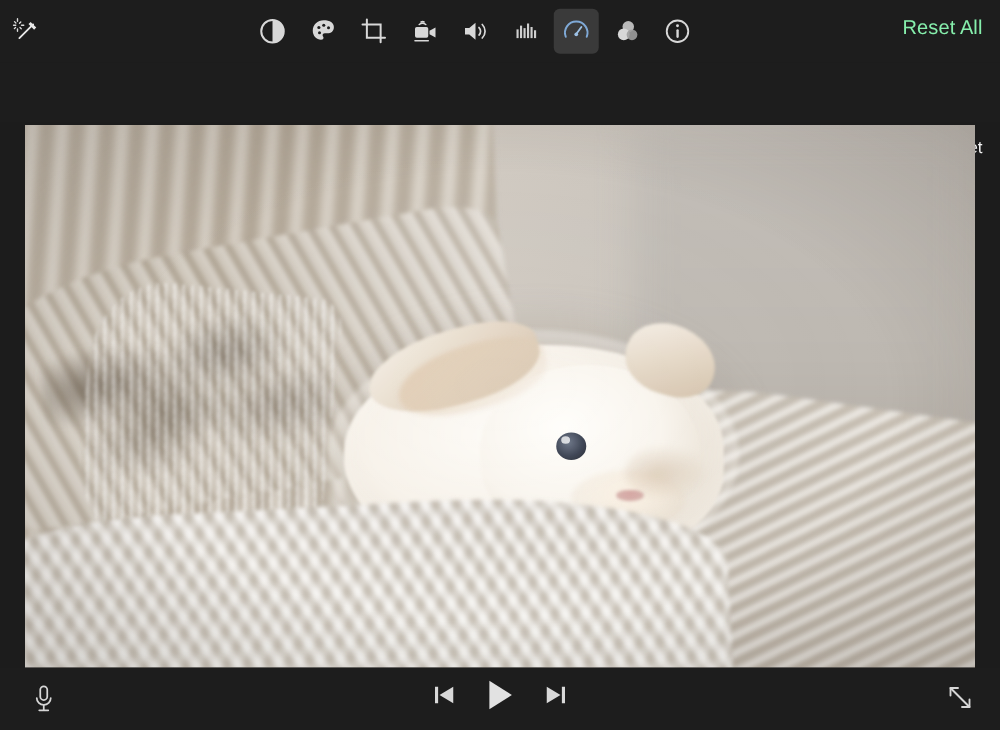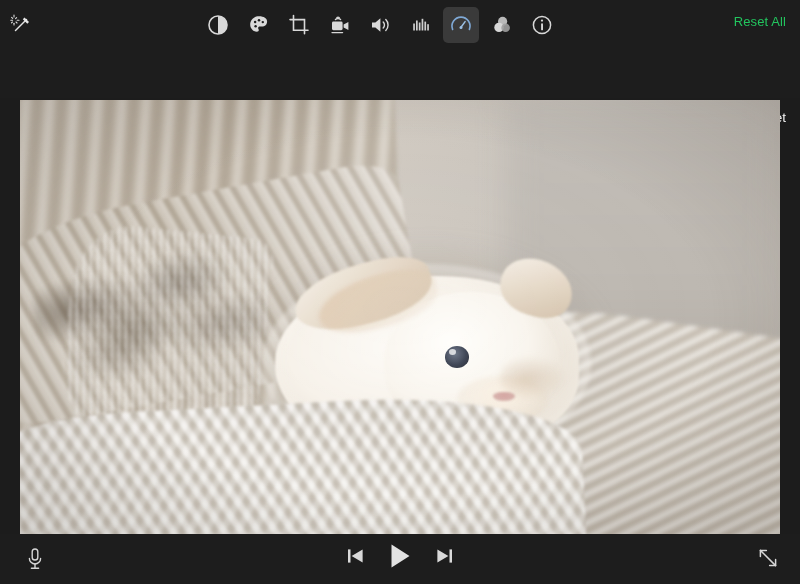"Reset All" .reset-all { color: #22c55e -> #86efac; font-size: 13px -> 16px }
